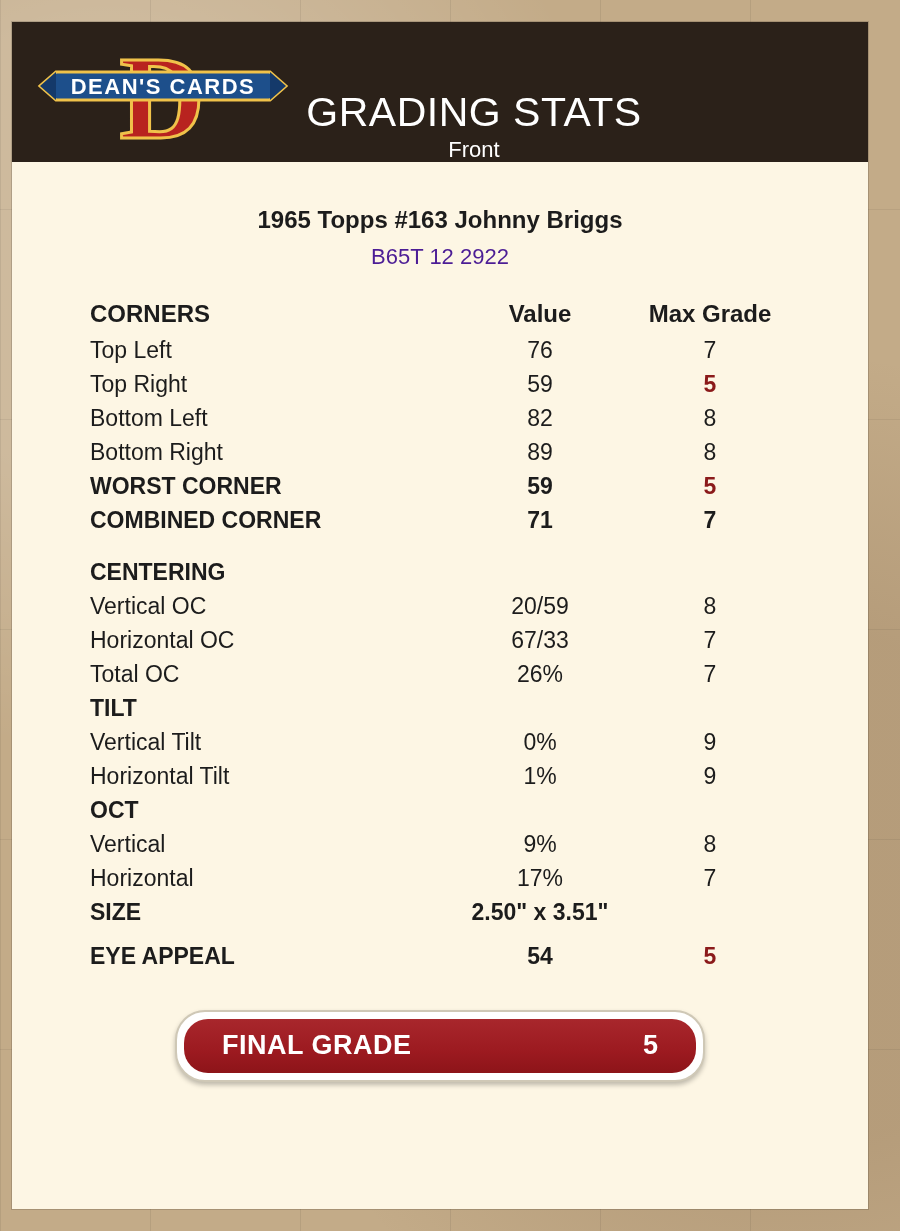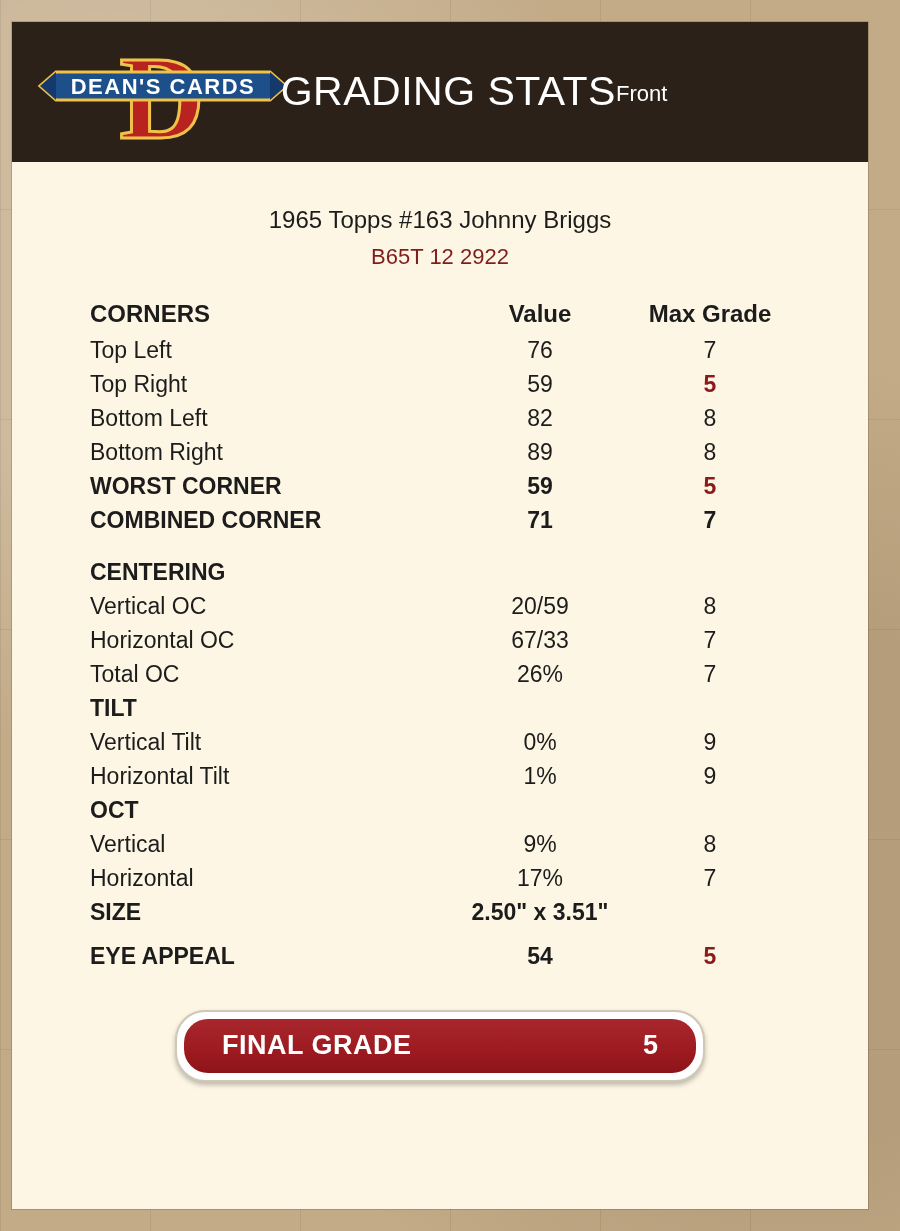"GRADING STATS" .header-titles { flex-direction: row -> column; justify-content: center -> flex-end }
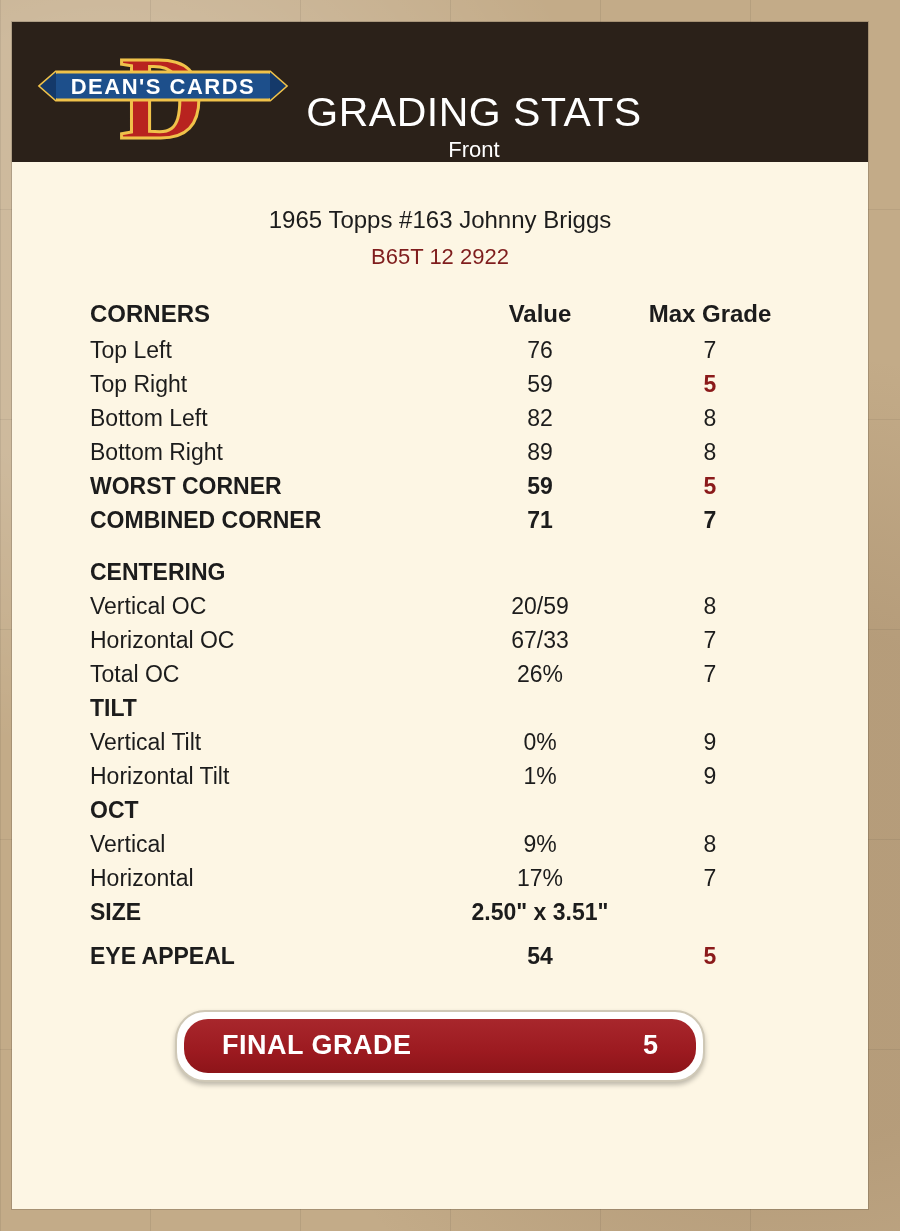"1965 Topps #163 Johnny Briggs" .card-title { font-weight: normal -> bold }
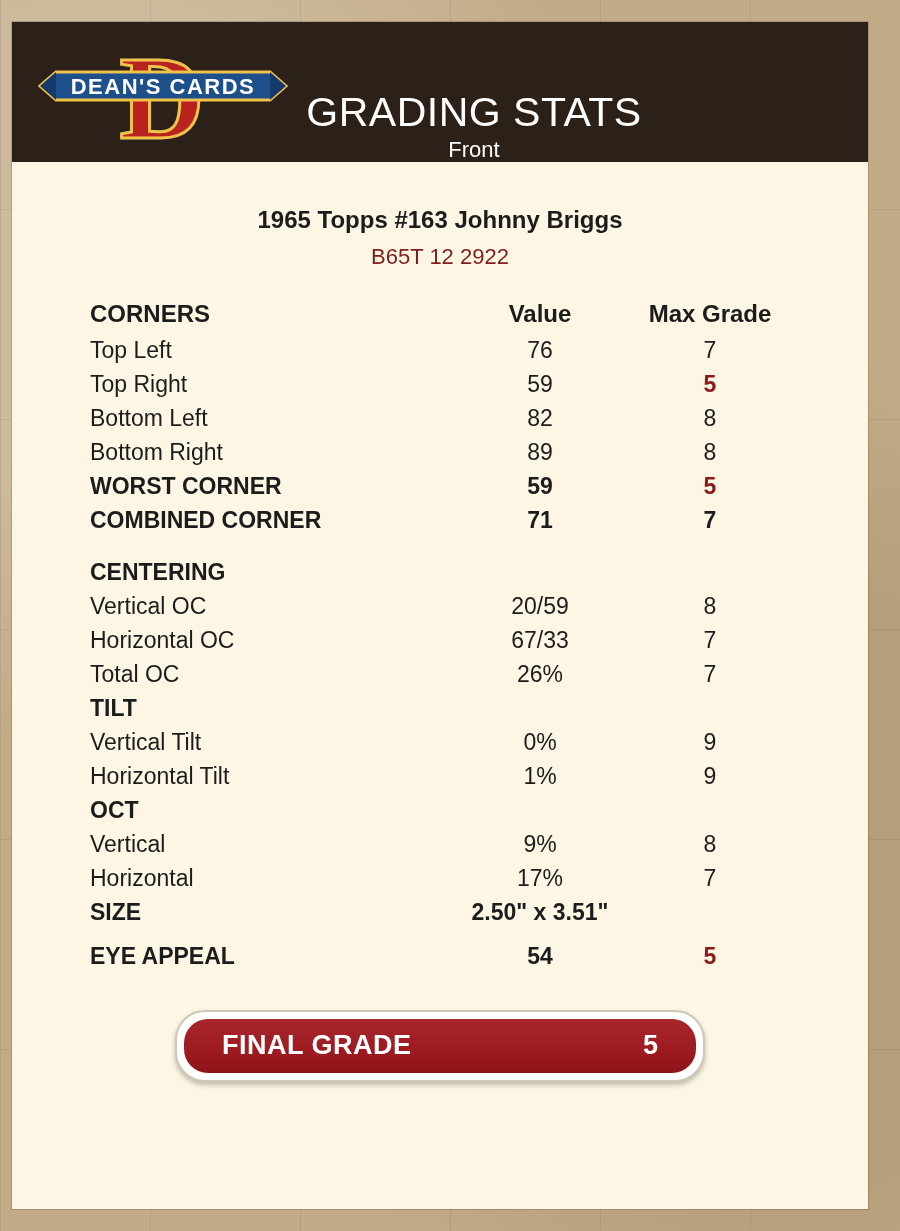"B65T 12 2922" .card-sub { color: #7f1d1d -> #4c1d95 }
